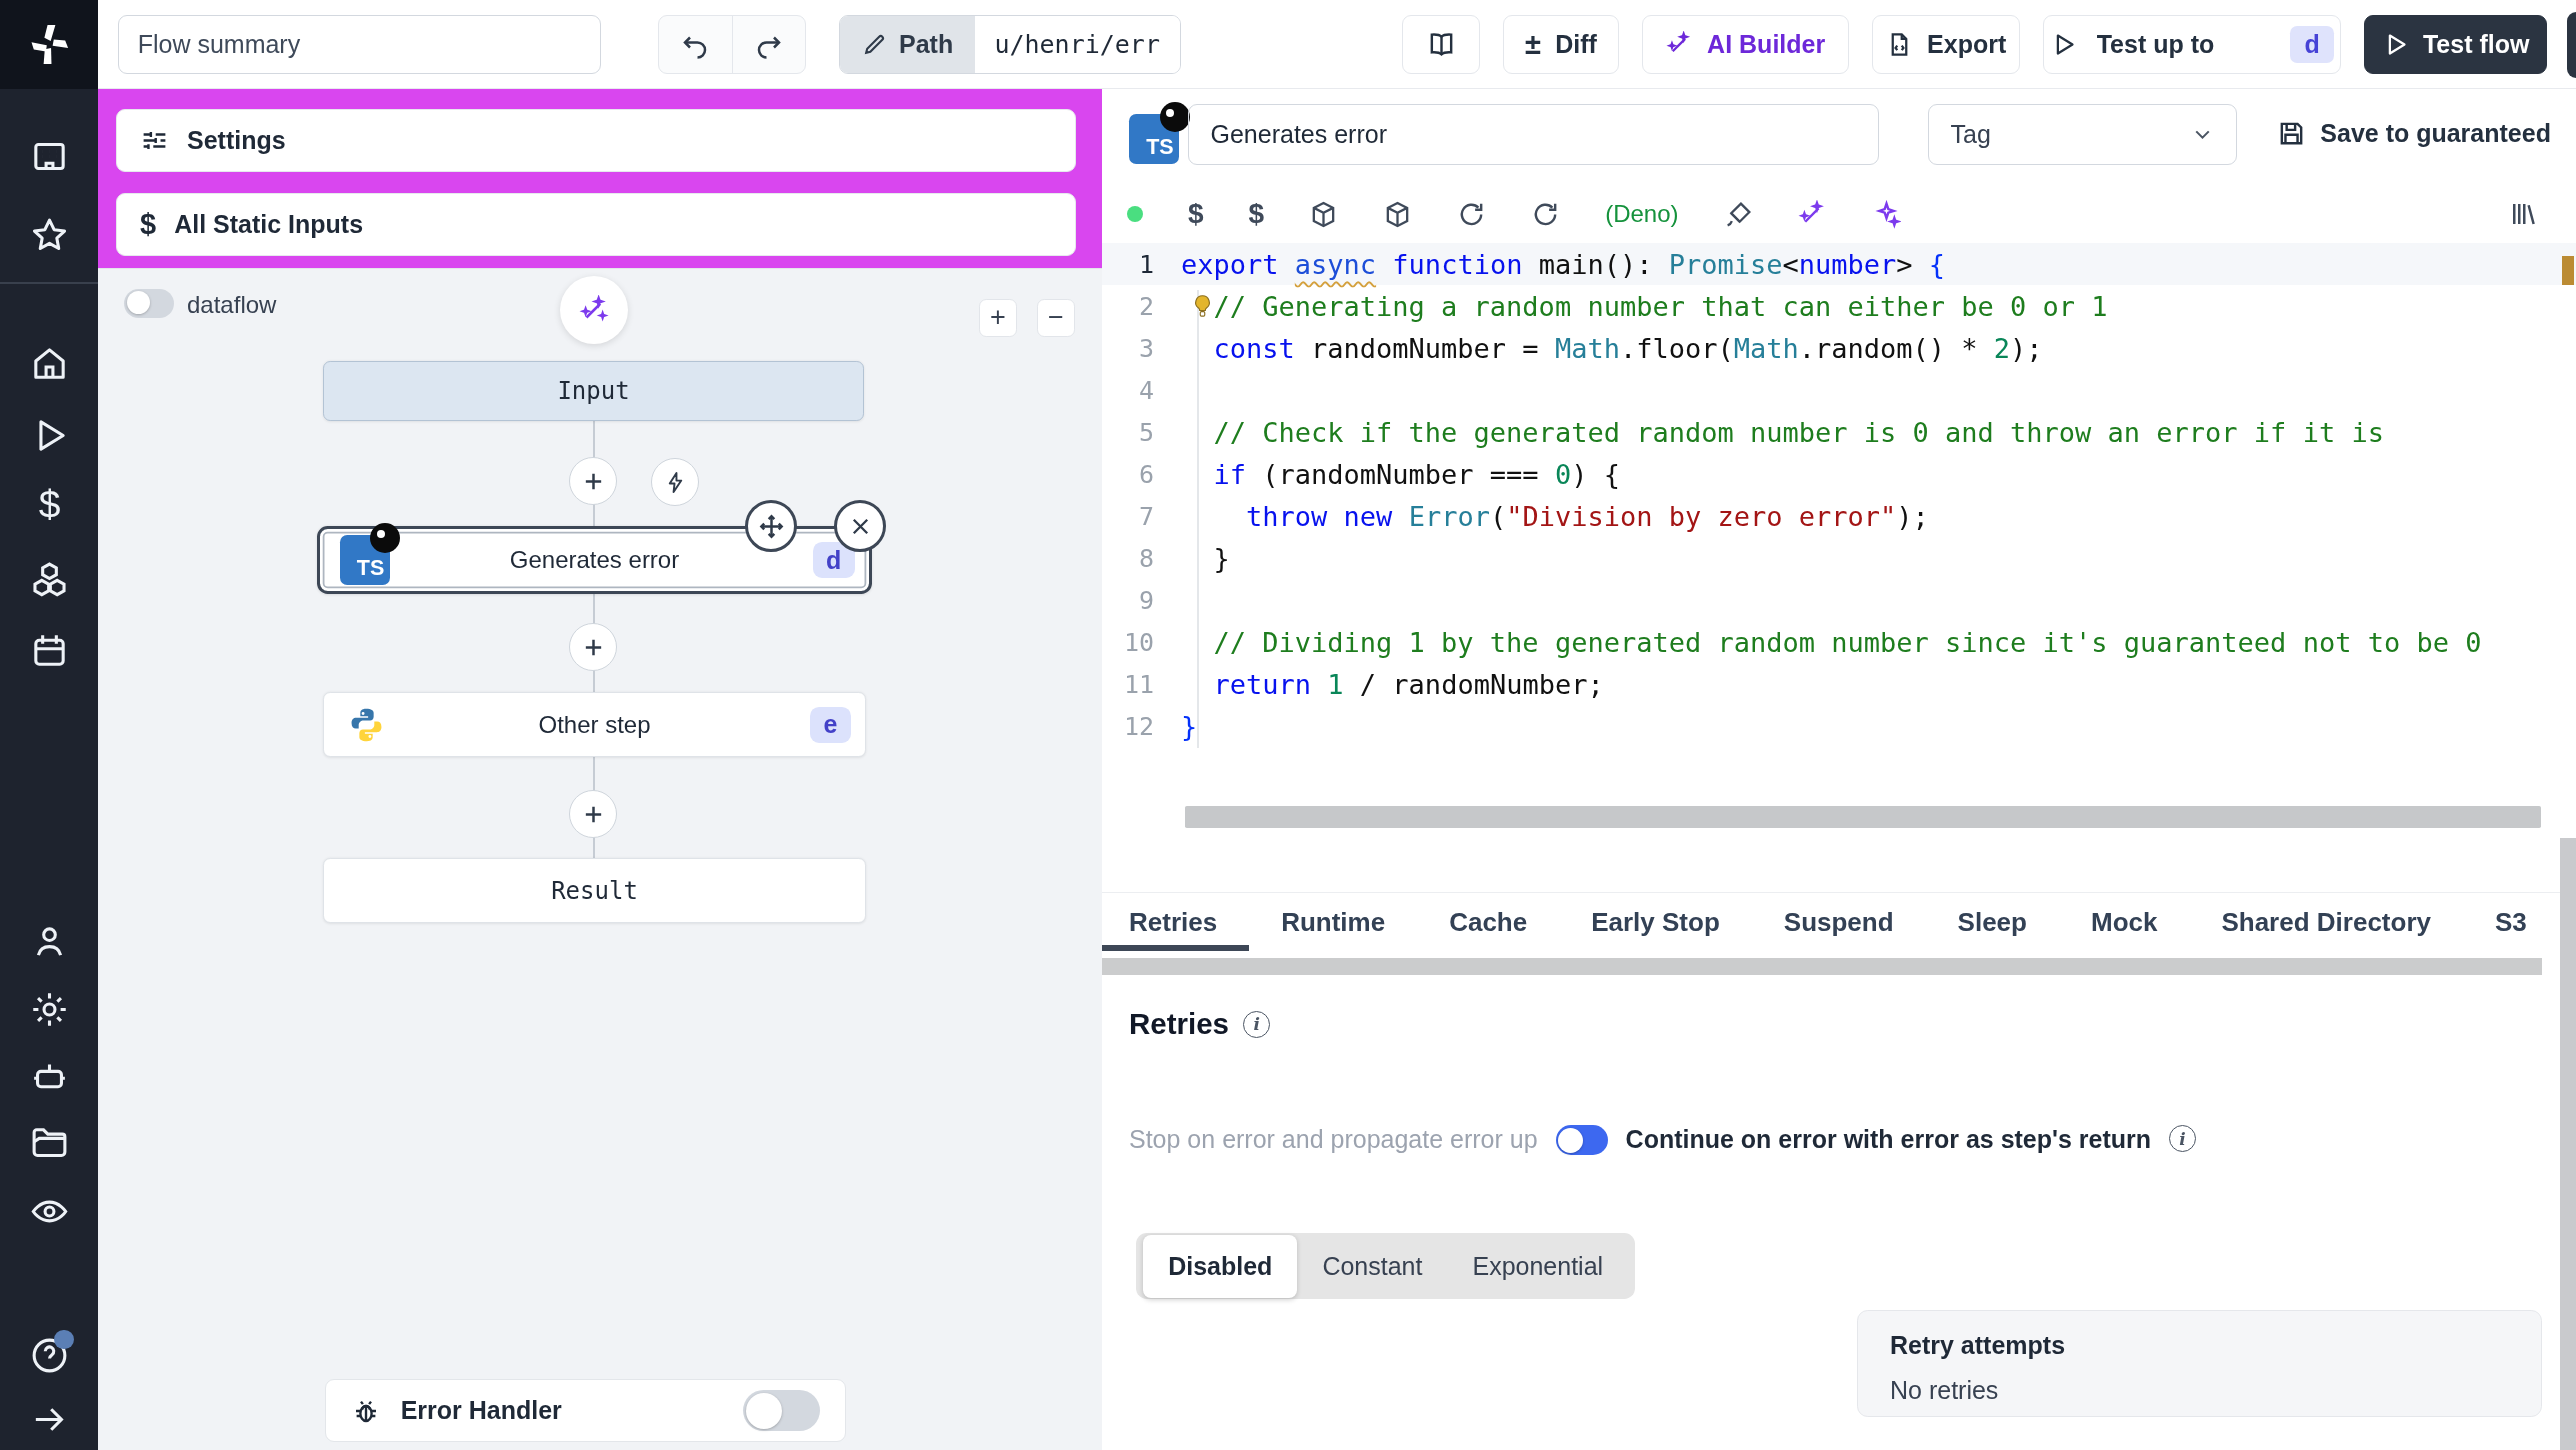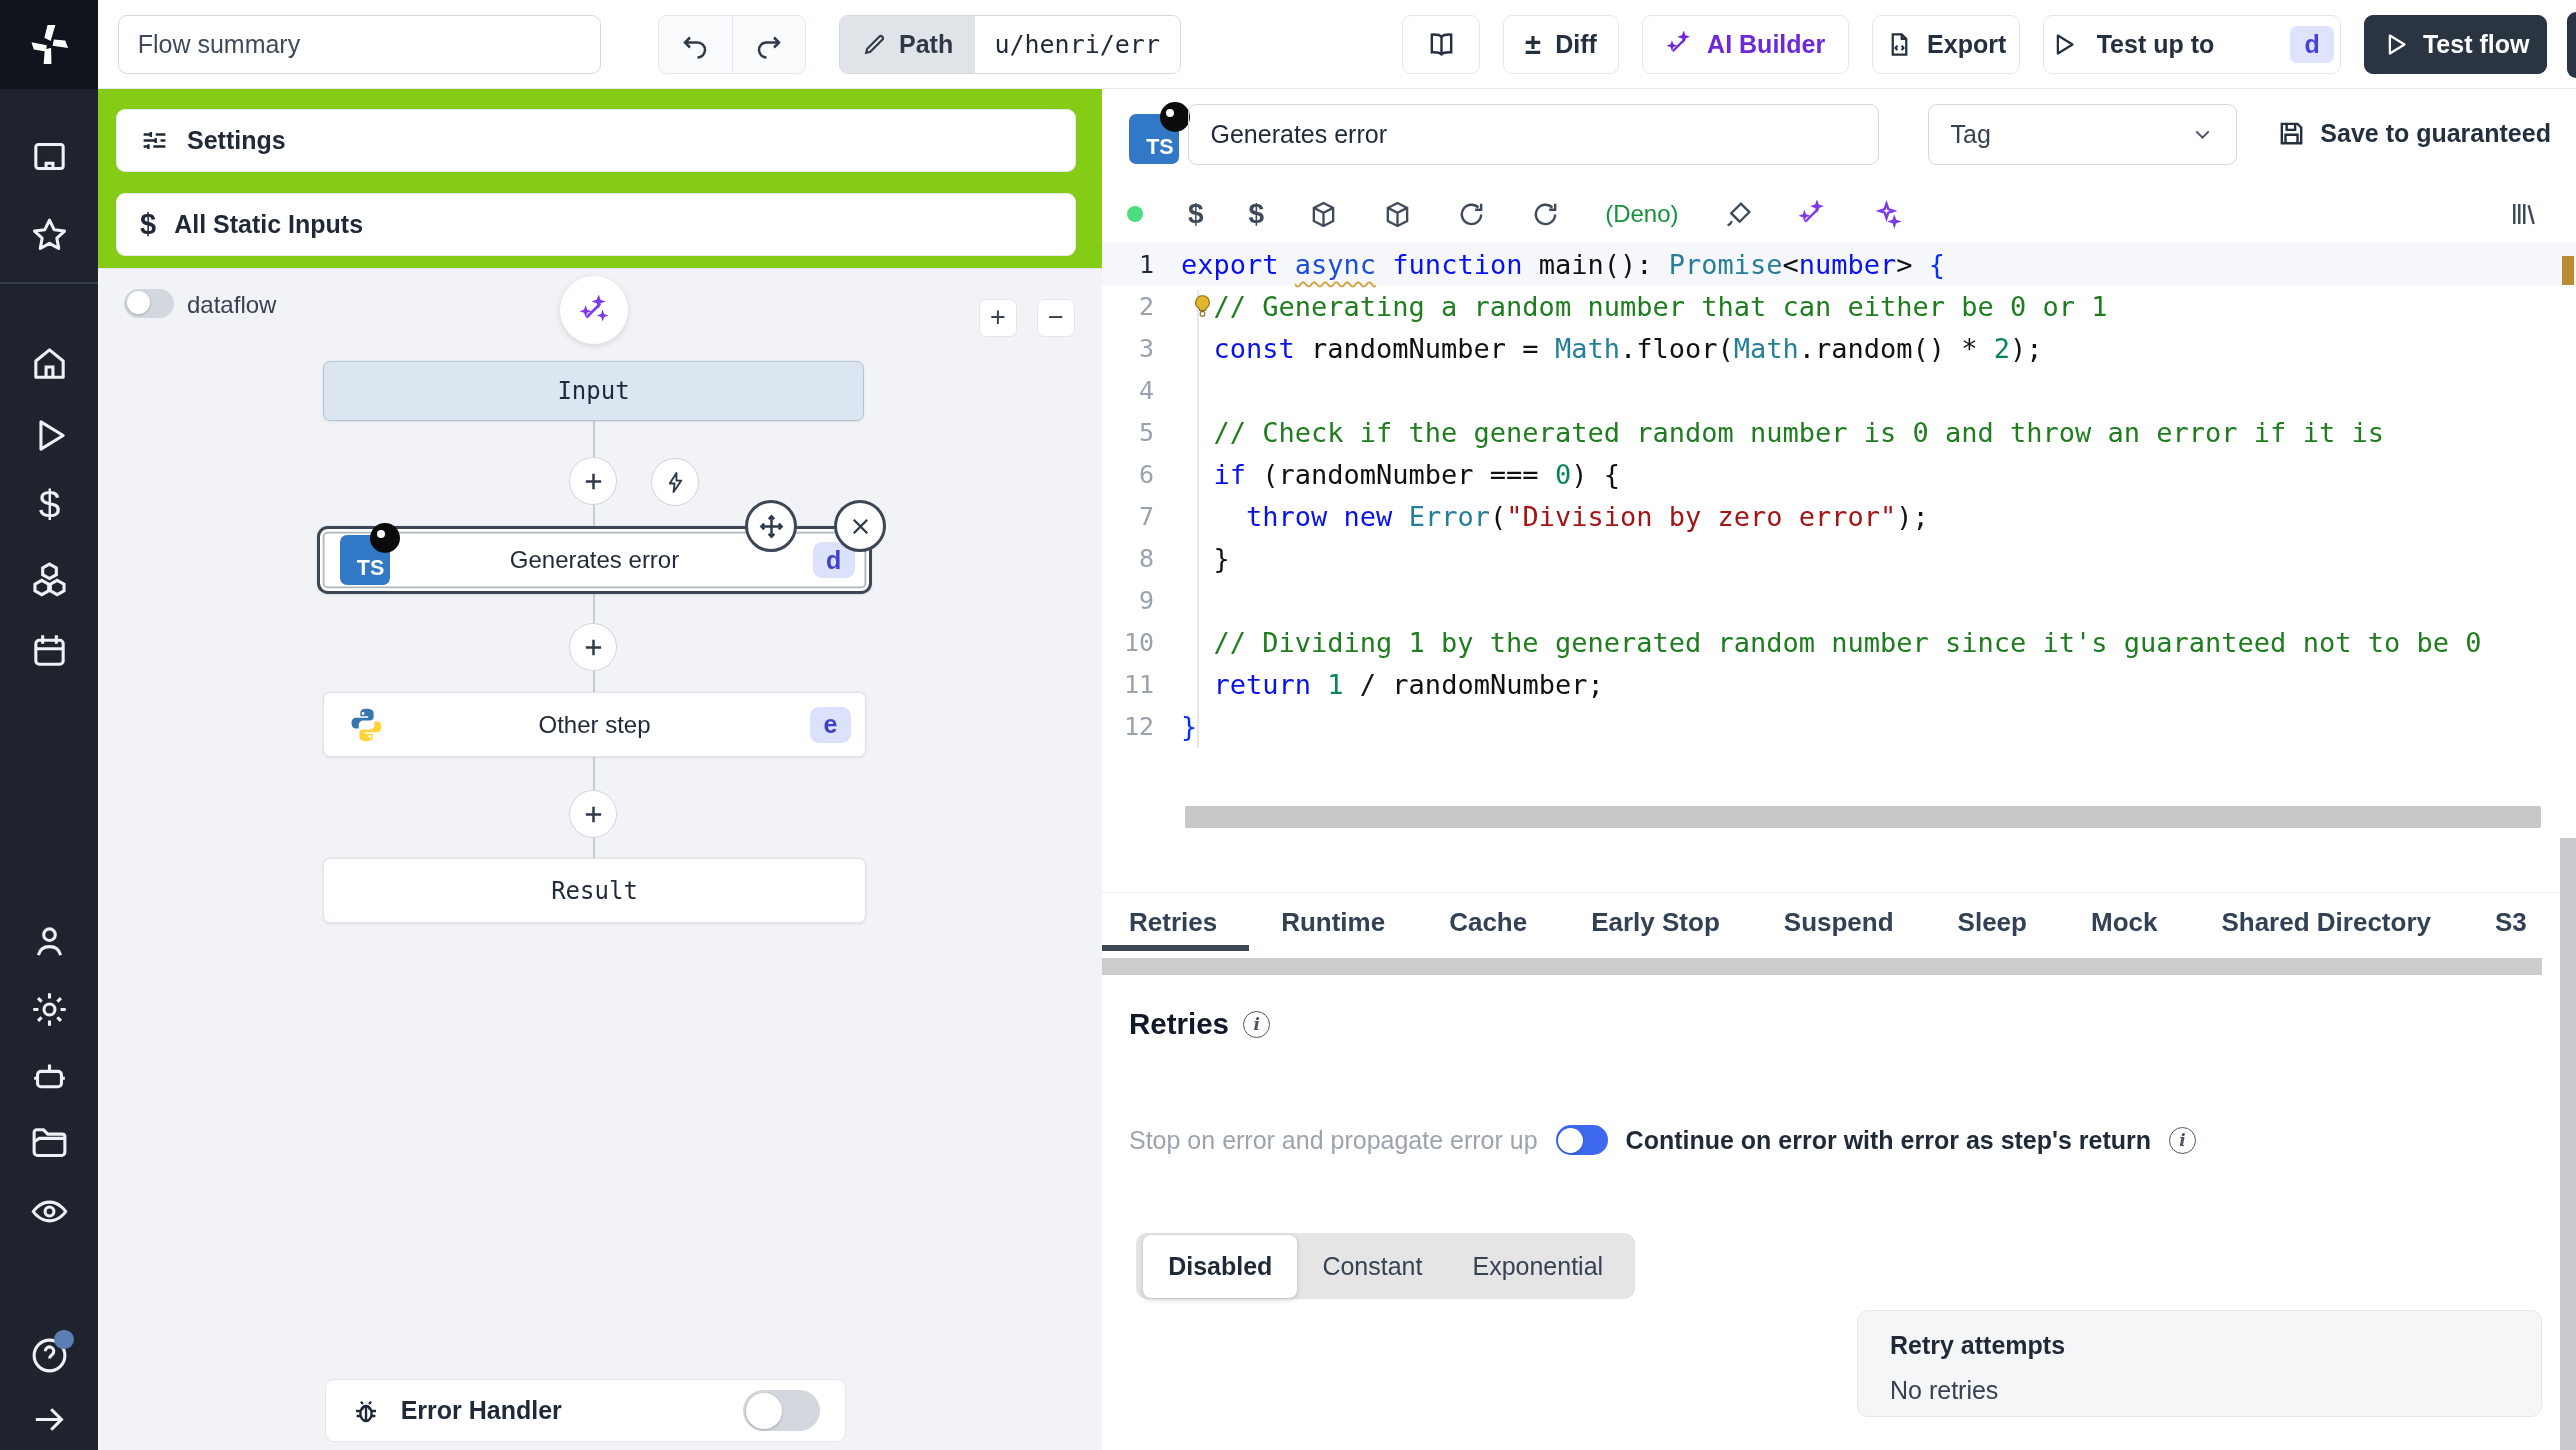"Settings" .left-panel { background: #84cc16 -> #d946ef }
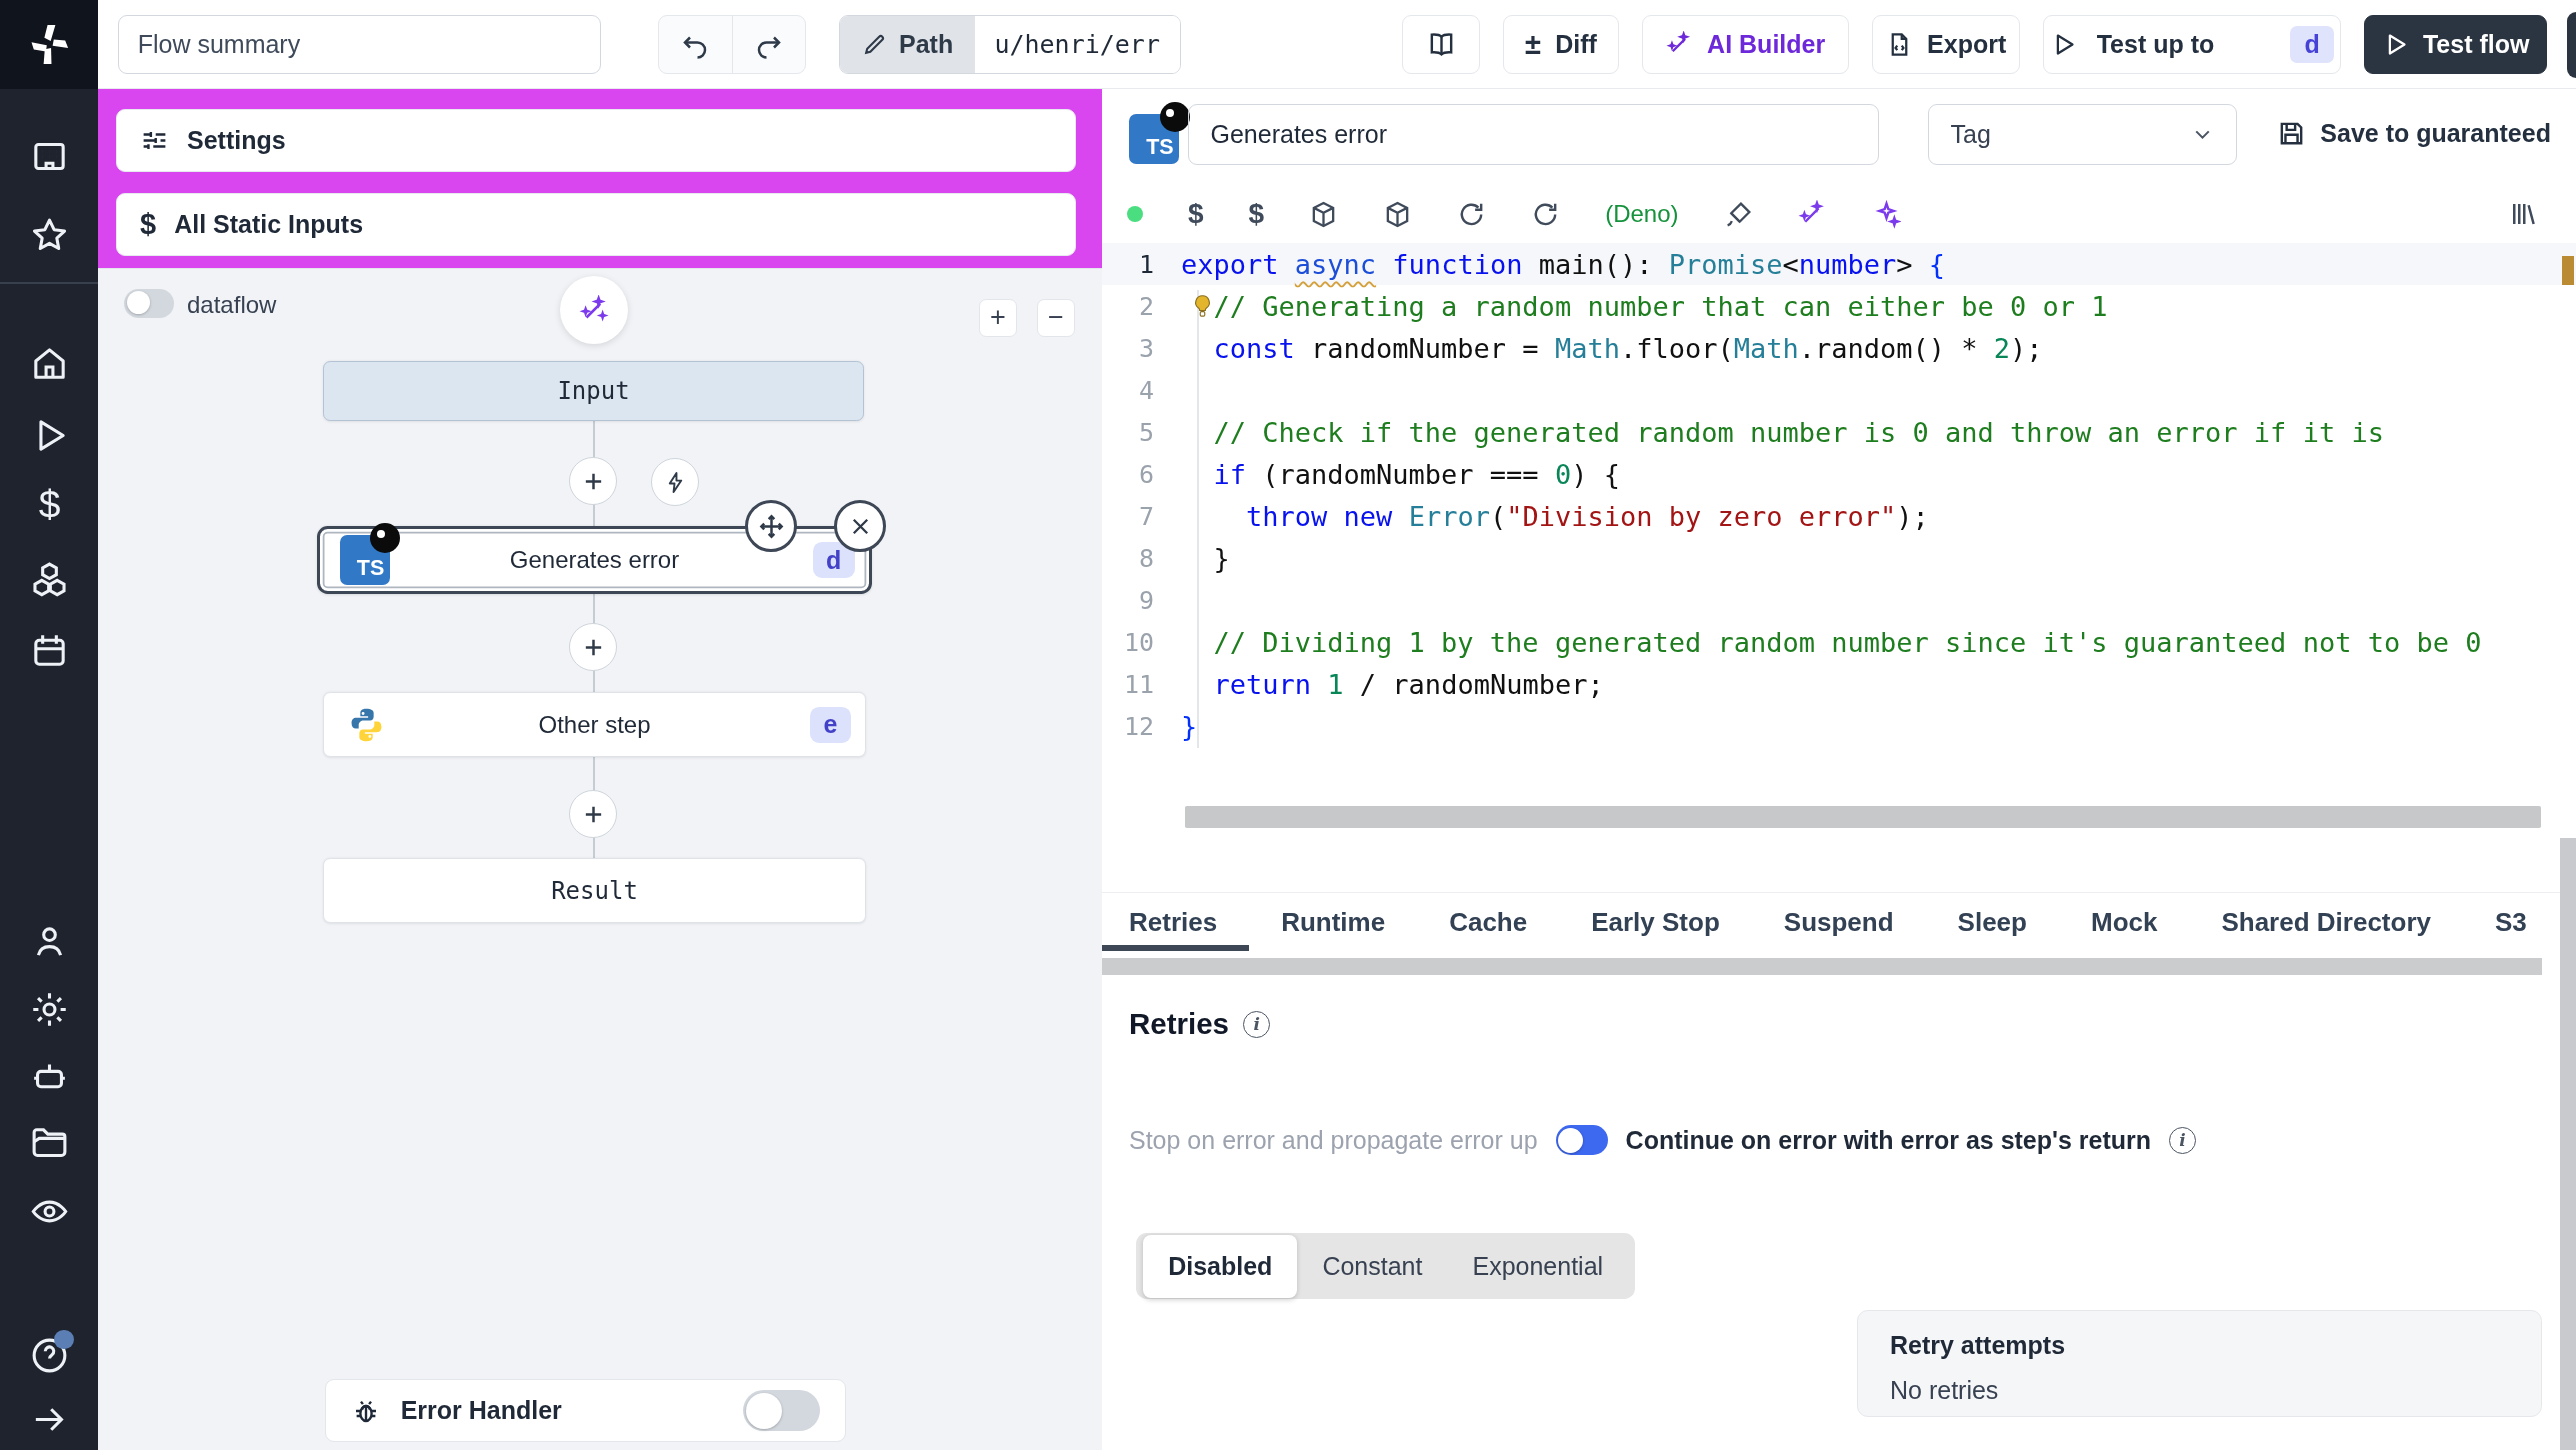"Stop on error and propagate" .tog-row { align-items: center -> none }
